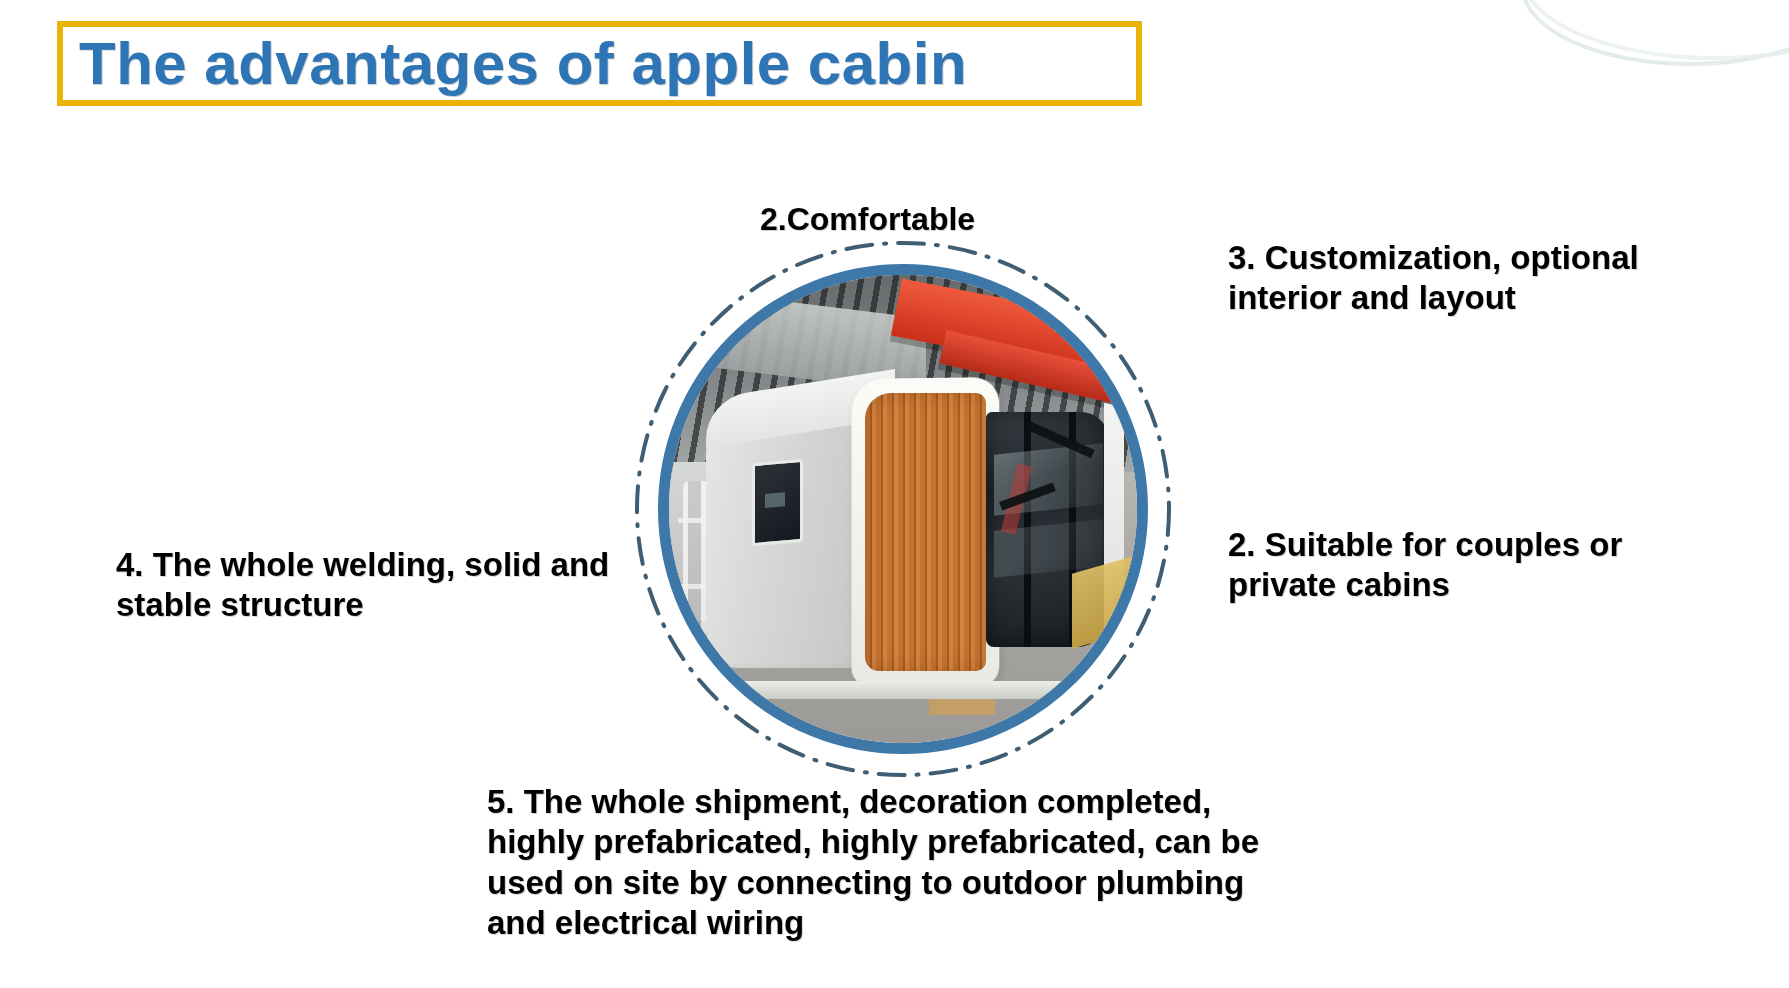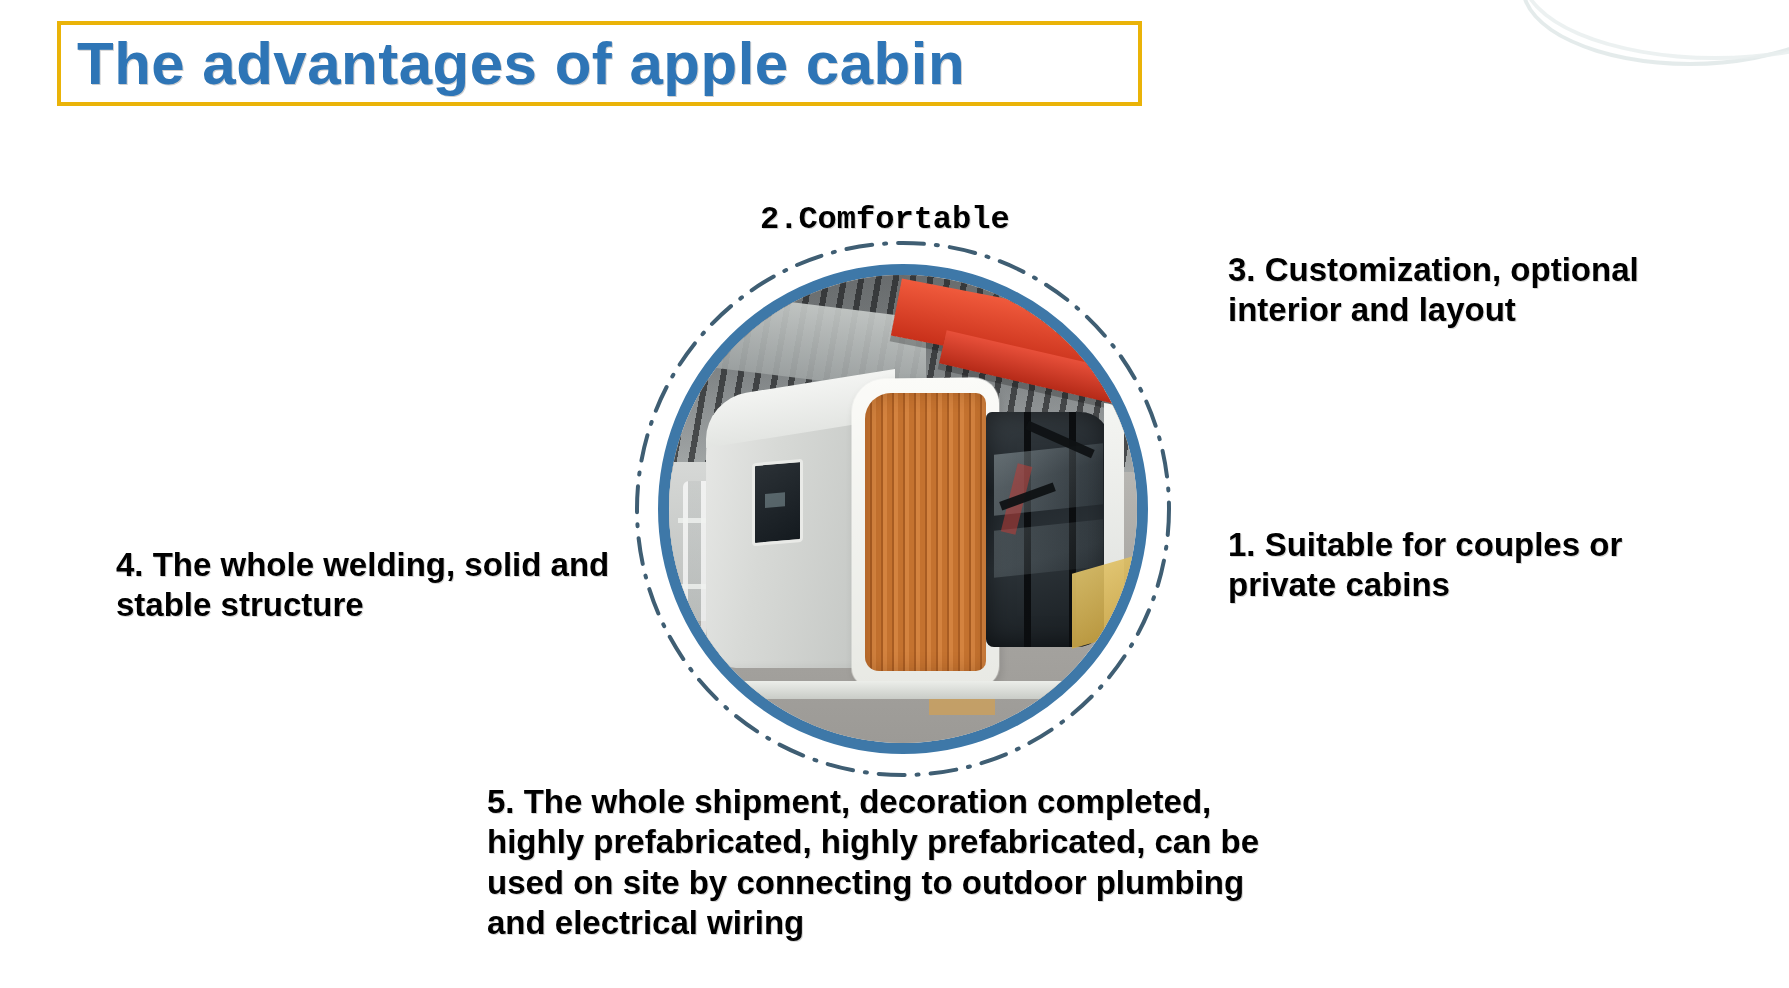"The advantages of apple cabin" .title-box { border: 4px solid #eab308 -> 6px solid #eab308 }
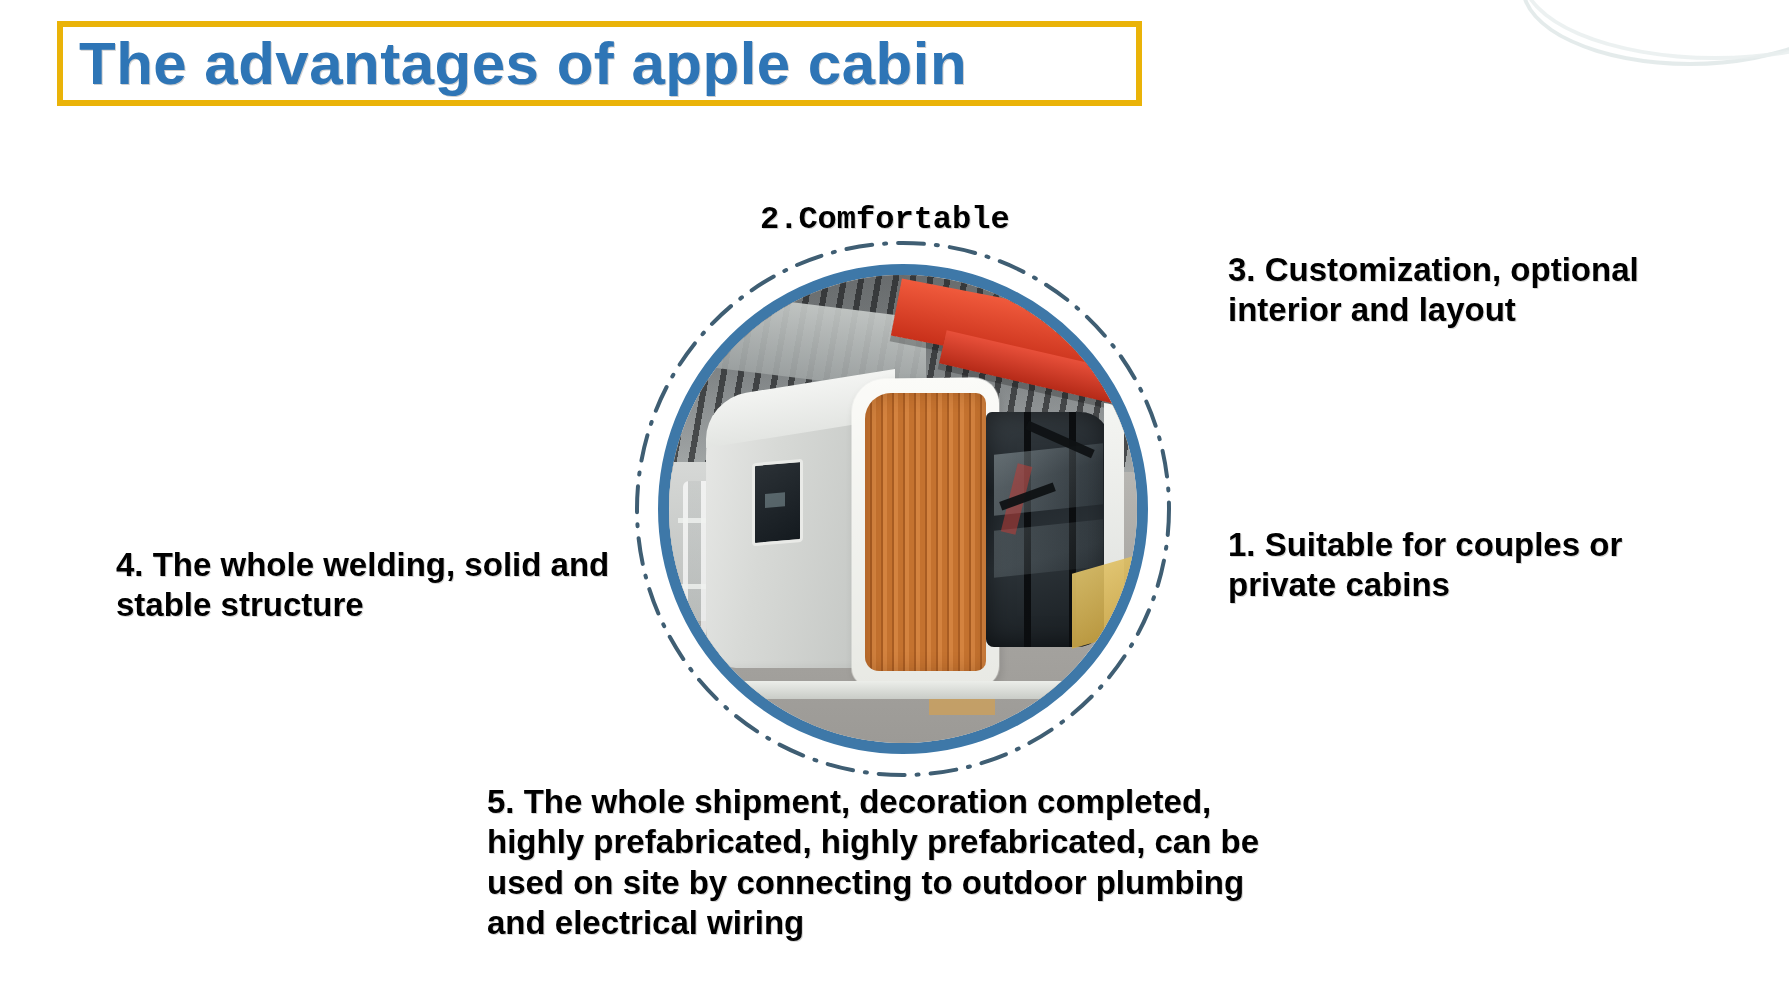"2.Comfortable" #adv2 { font-family: Liberation Mono, monospace -> none }
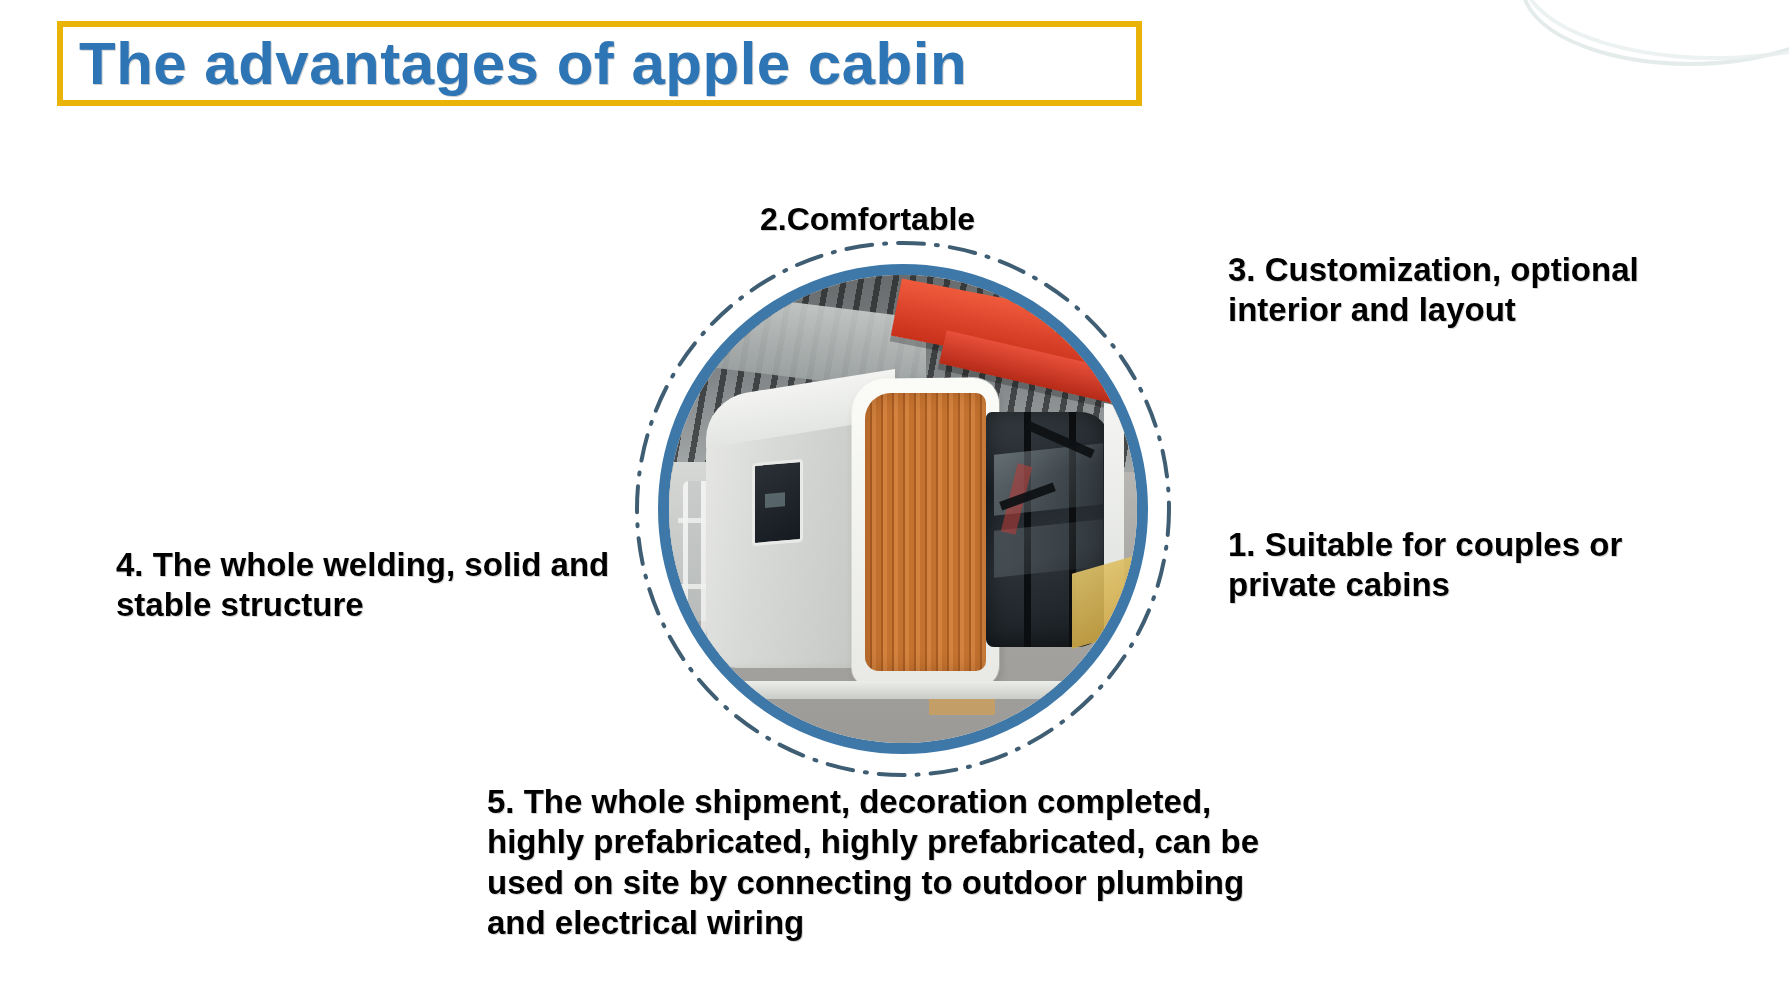"3. Customization, optional interior and" #adv3 { margin-top: 12px -> none }
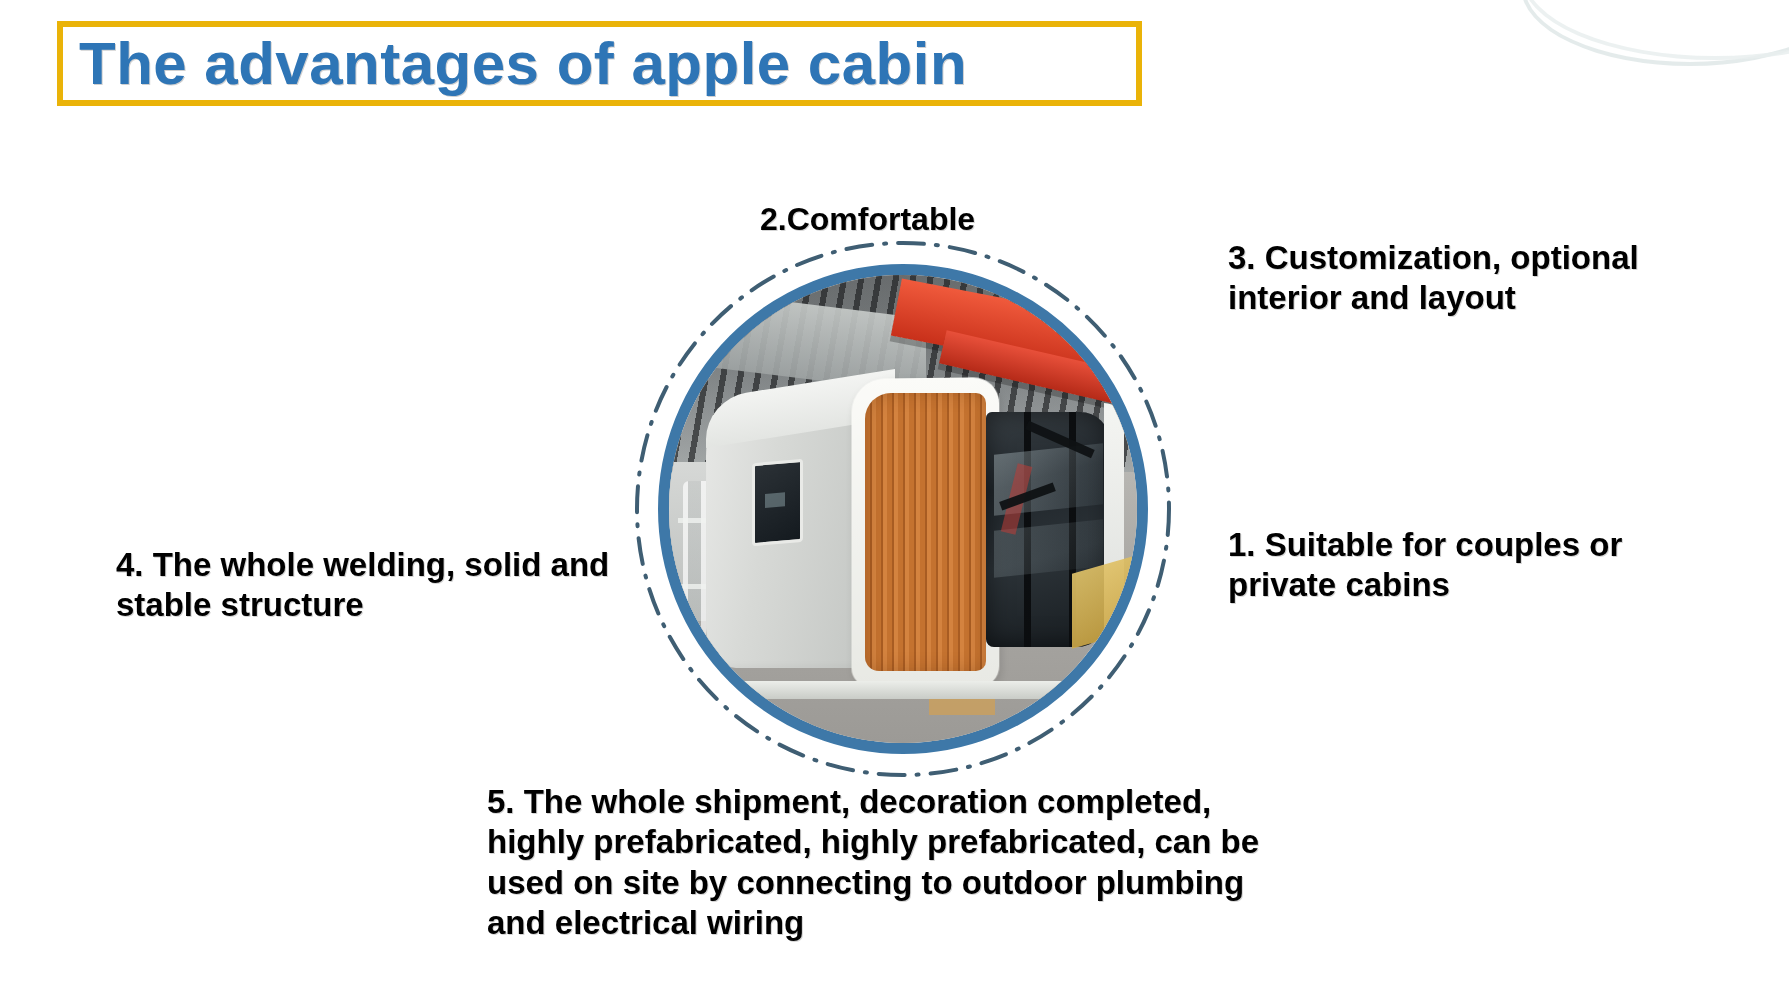"1. Suitable for couples or" div.adv { text: 1 -> 2 }
